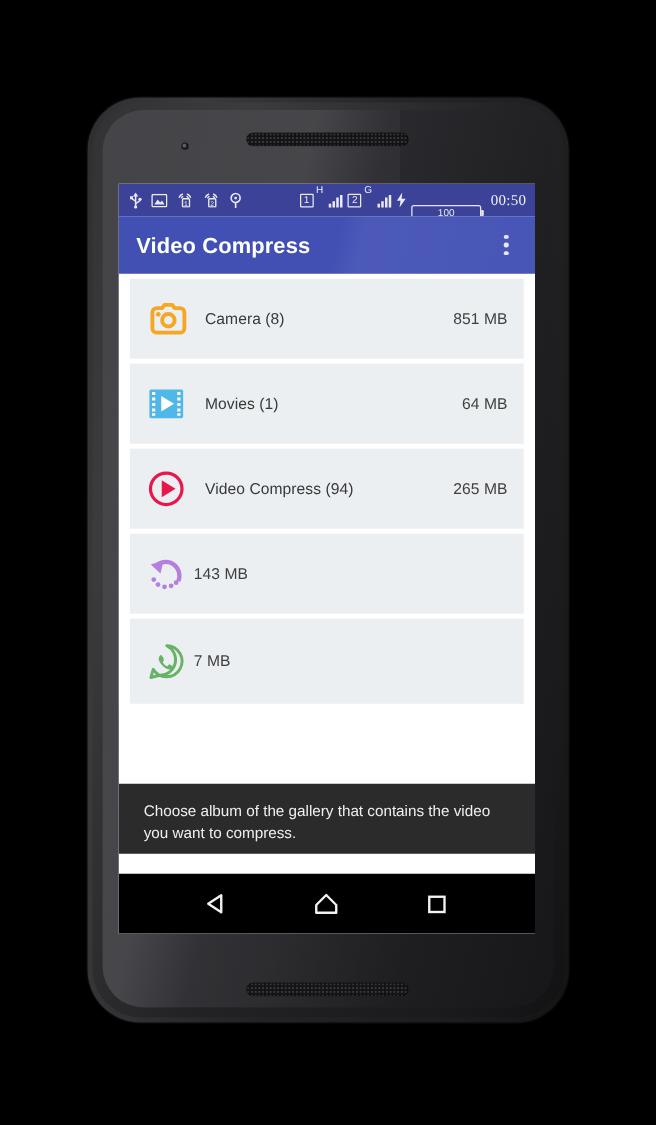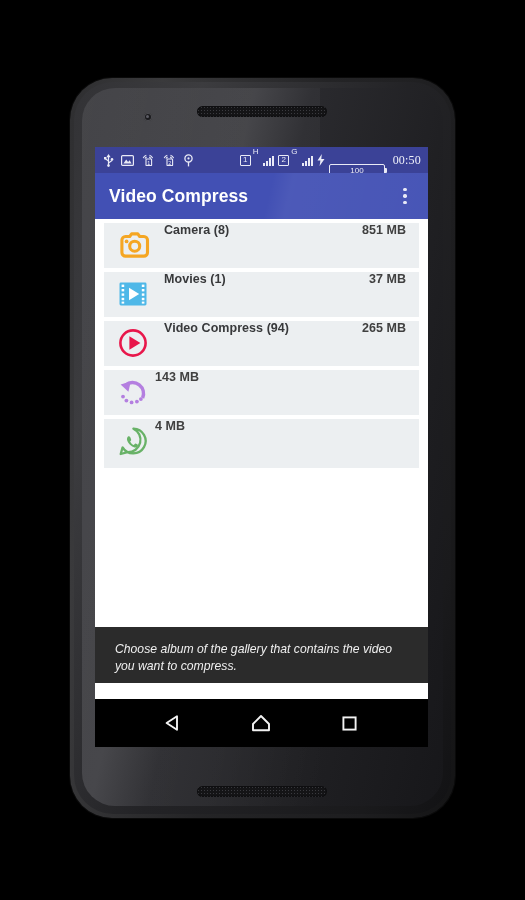"Camera (8)" .album-row { align-items: none -> center; font-weight: bold -> none; height: 49px -> 68px }
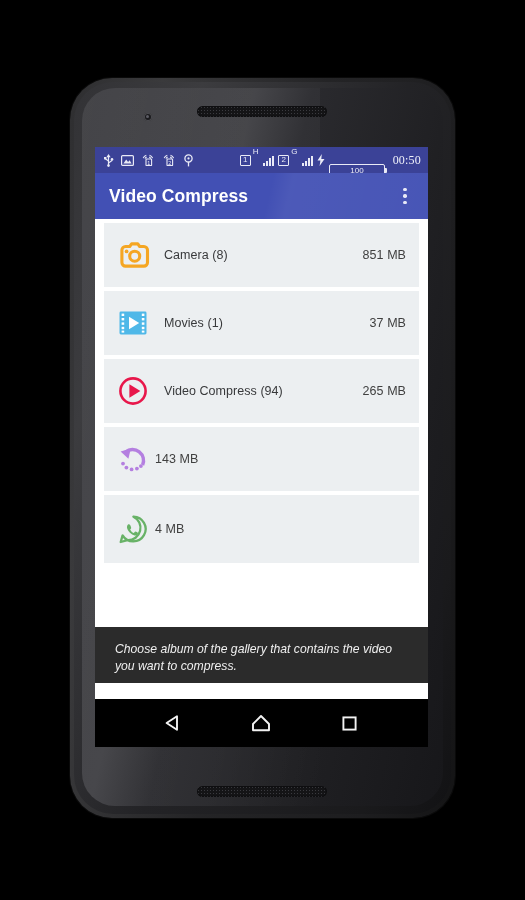"37 MB" span.album-size { text: 37 -> 64 }
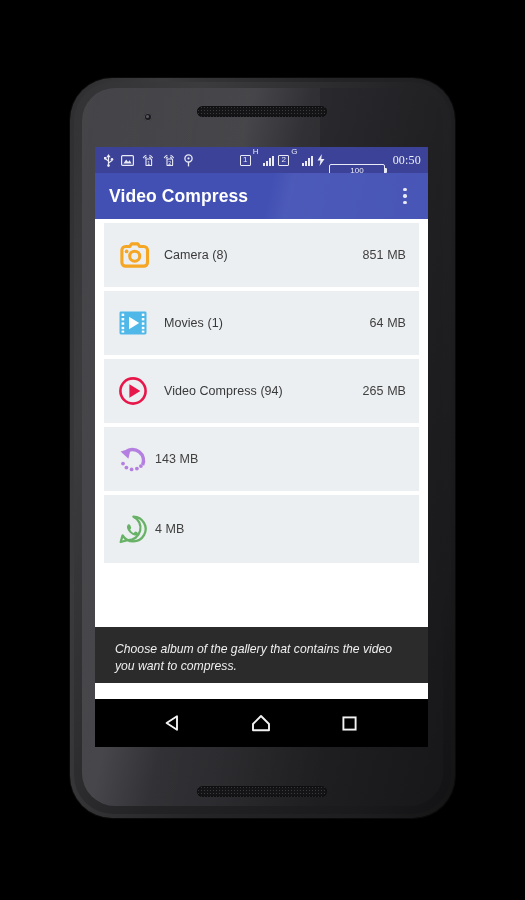"4 MB" span.album-size { text: 4 -> 7 }
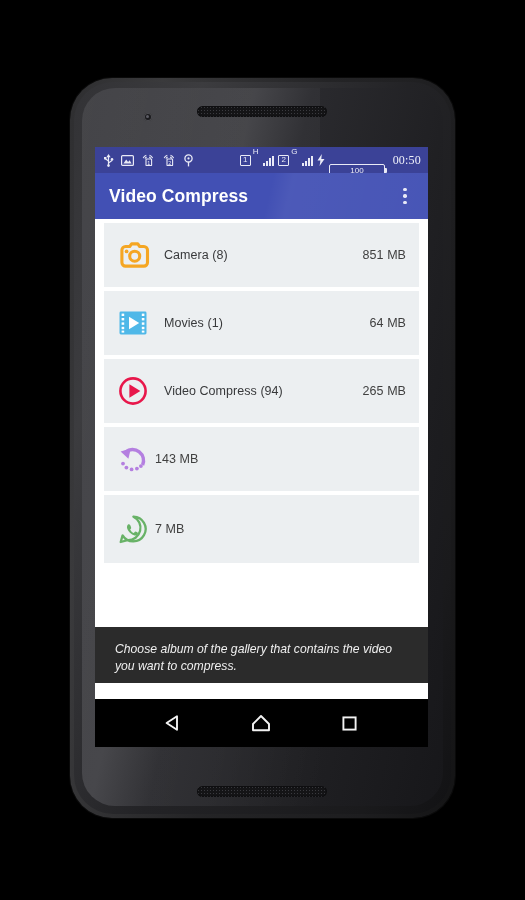"Choose album of the gallery" .hint-bar { font-style: italic -> none }
